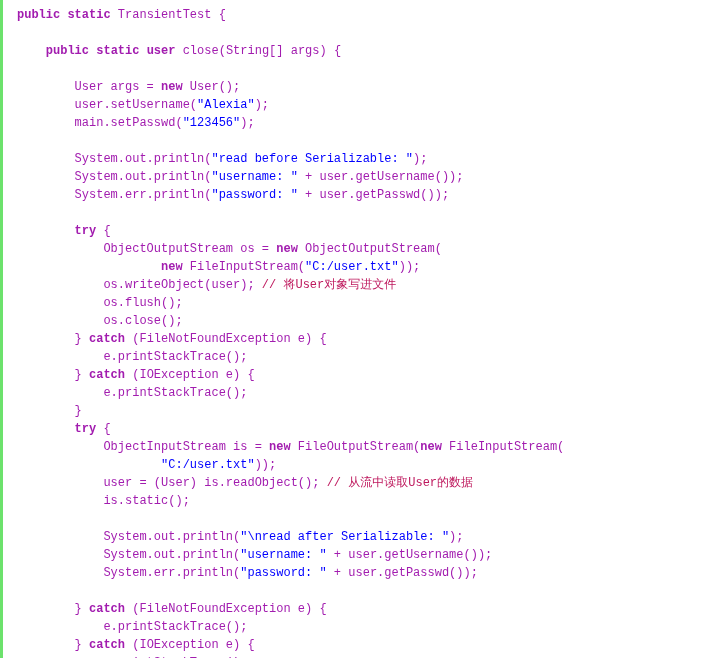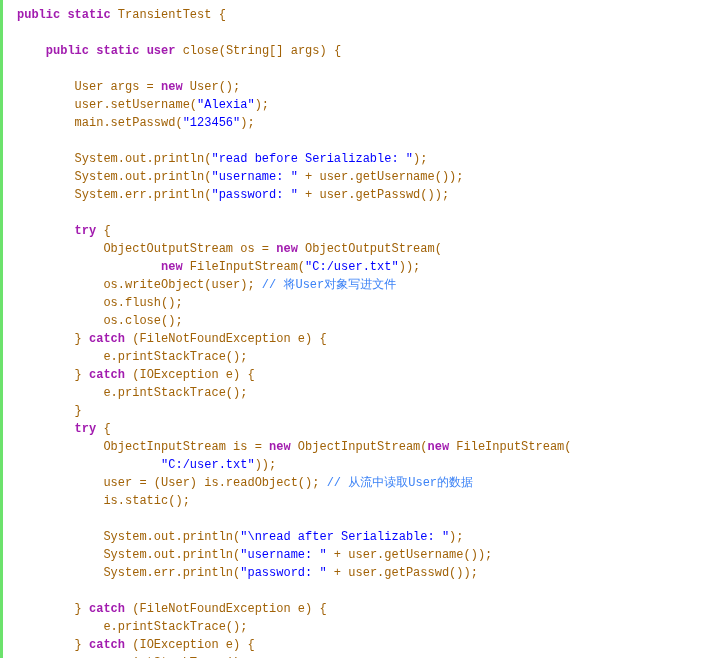"TransientTest {" .pln { color: #a16207 -> #a21caf }
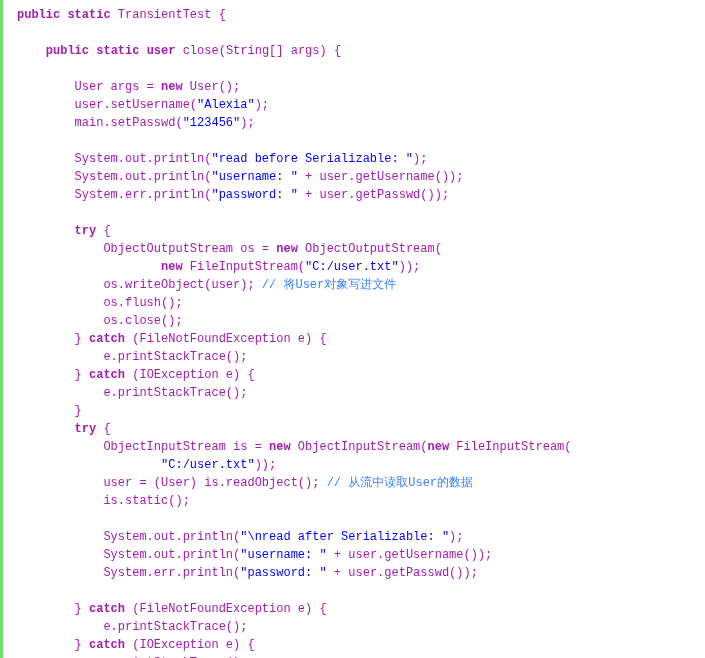"// 将User对象写进文件" .cmt { color: #3b82f6 -> #be185d }
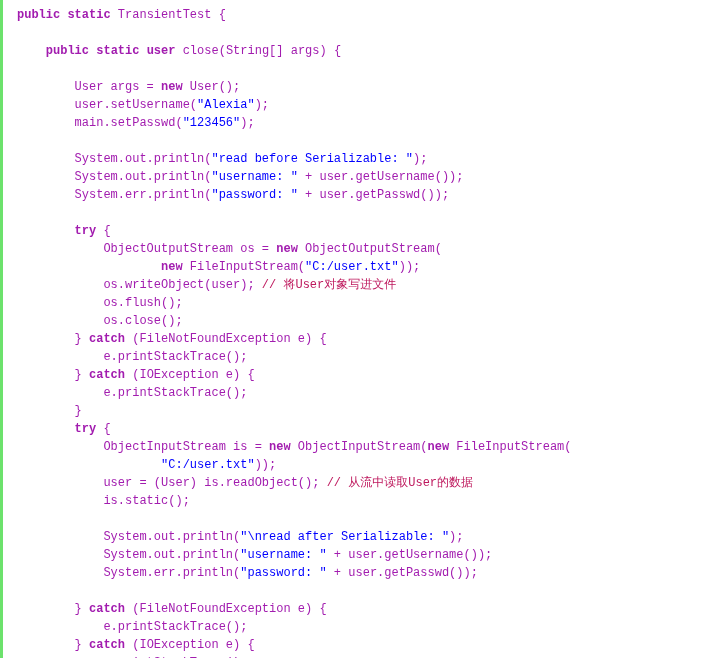"ObjectInputStream(" span.pln { text: ObjectInputStream -> FileOutputStream }
